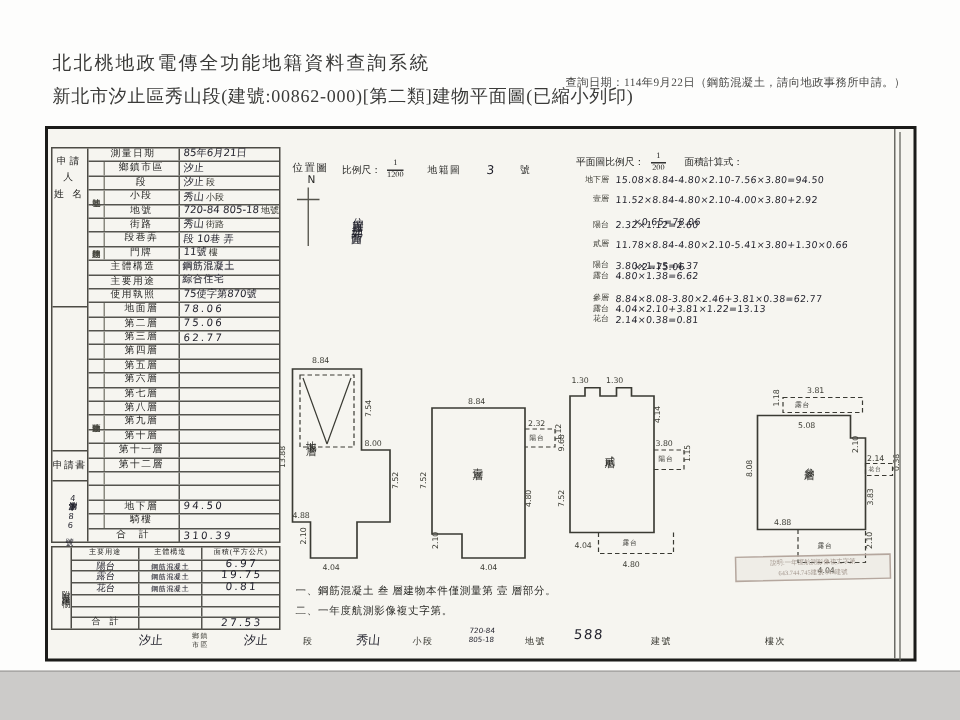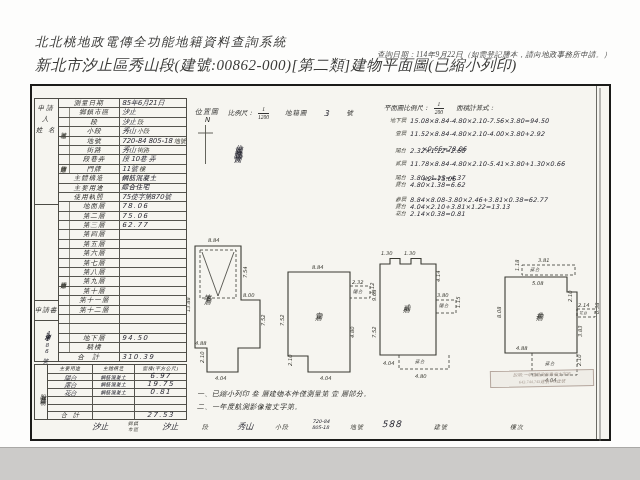"北北桃地政電傳全功能地籍資料查詢系統" .page { font-style: italic -> none }
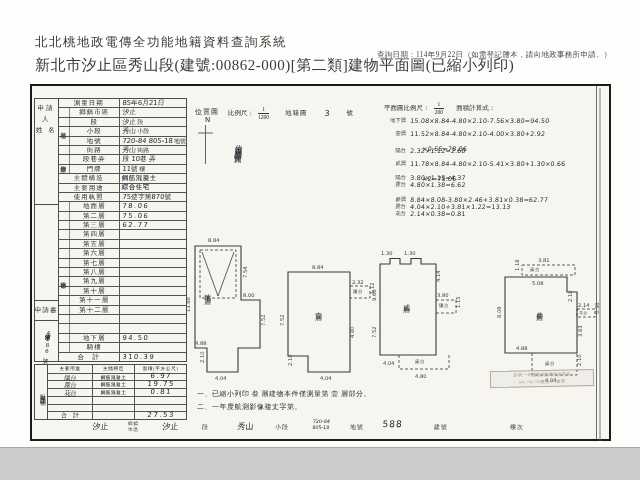"查詢日期：114年9月22日（如需登記謄本，請向地政事務所申請。）" div.hdr-date { text: 如需登記謄本 -> 鋼筋混凝土 }
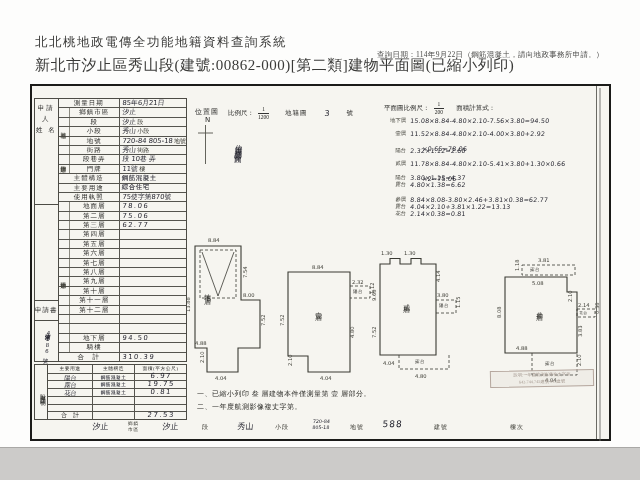"新北市汐止區秀山段(建號:00862-000)[第二類]建物平面圖(已縮小列印)" .hdr2 { font-size: 15px -> 12px }
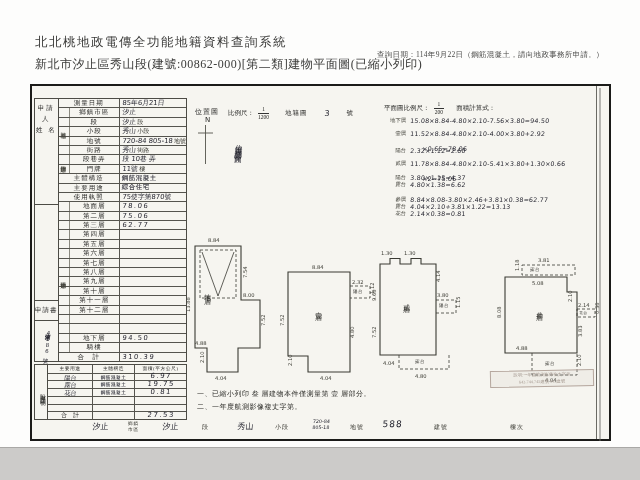"一、已縮小列印 叁 層建物本件僅測量第 壹 層部分。" div.note { text: 已縮小列印 -> 鋼筋混凝土 }
